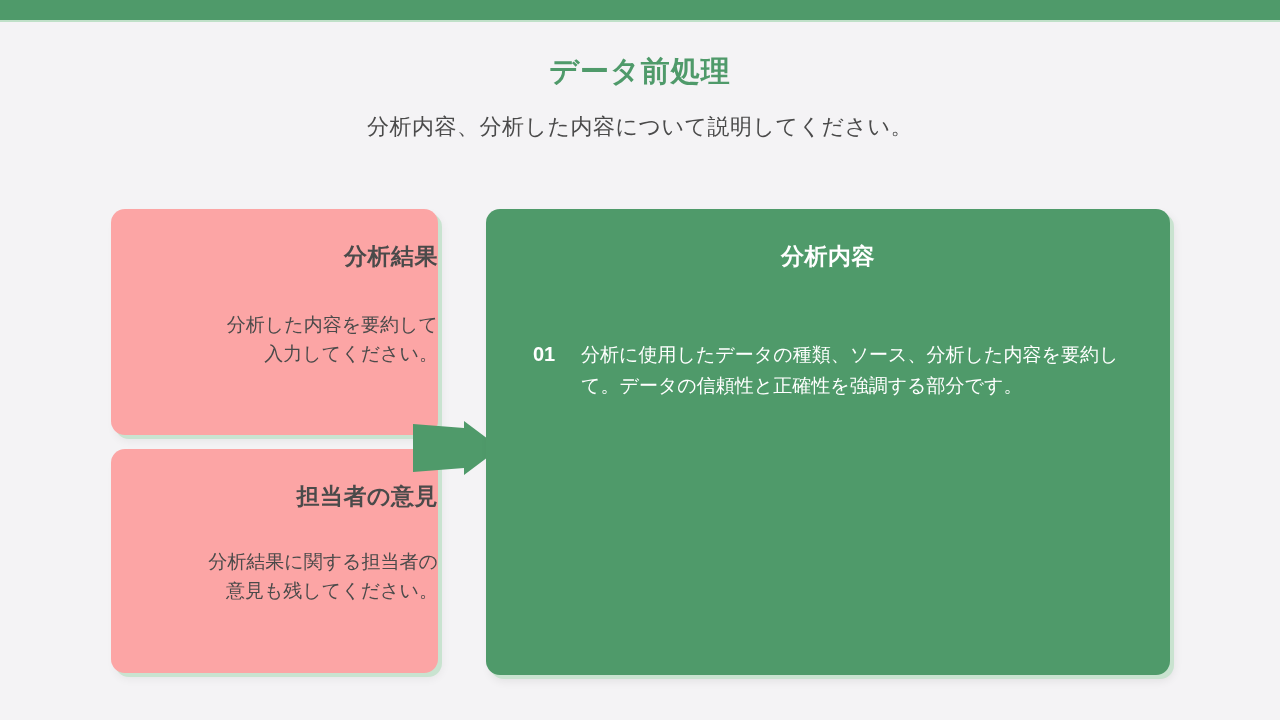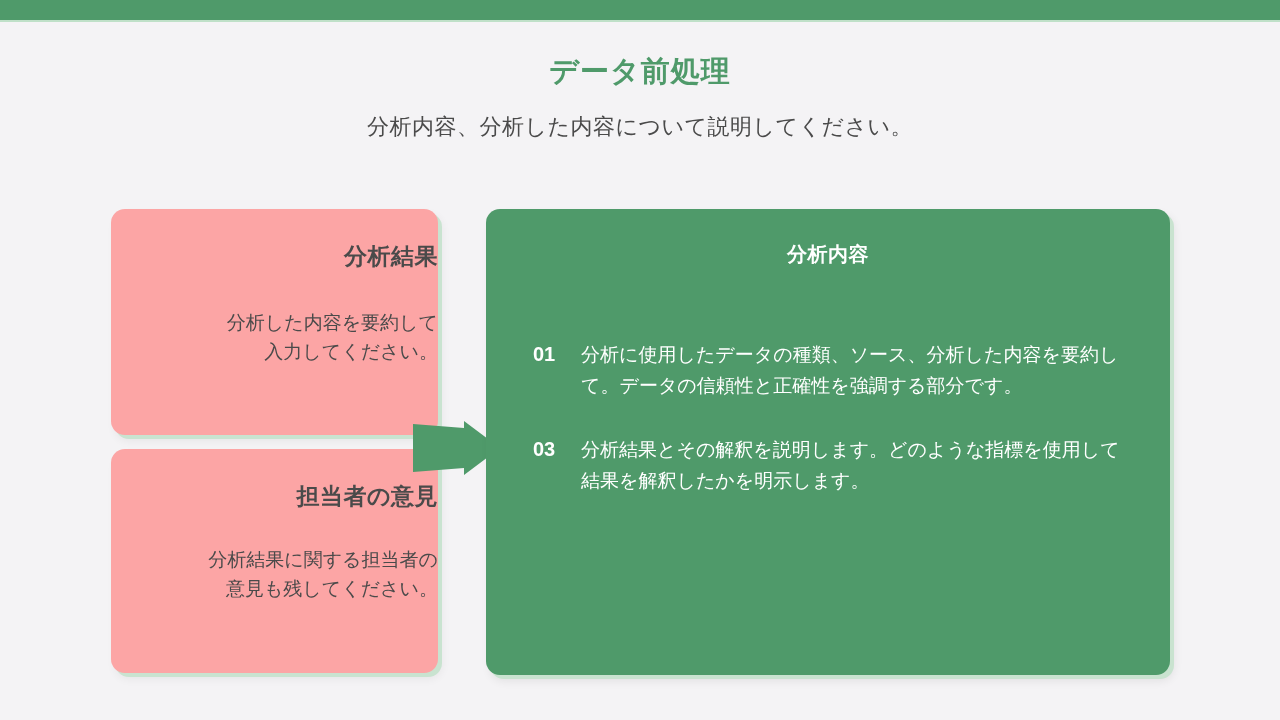"分析内容" .main-title { font-size: 20px -> 23px }
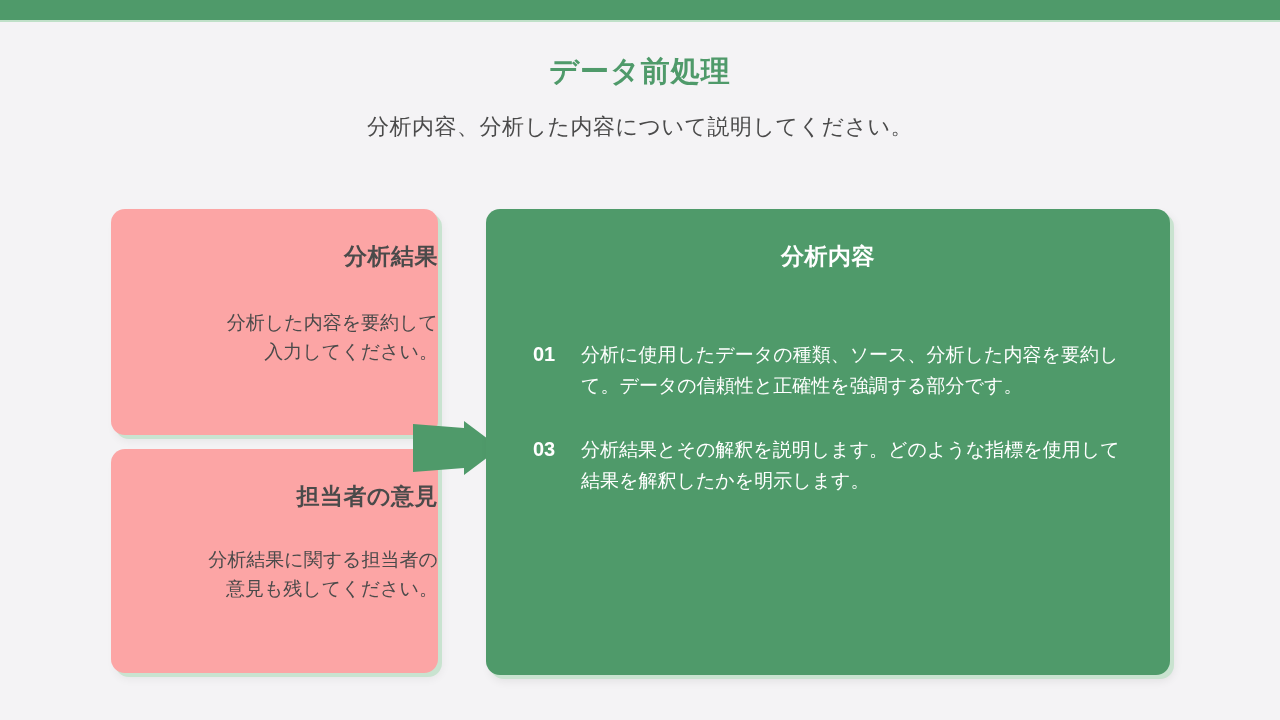"分析した内容を要約して" .card-body { font-family: Liberation Mono, monospace -> none }
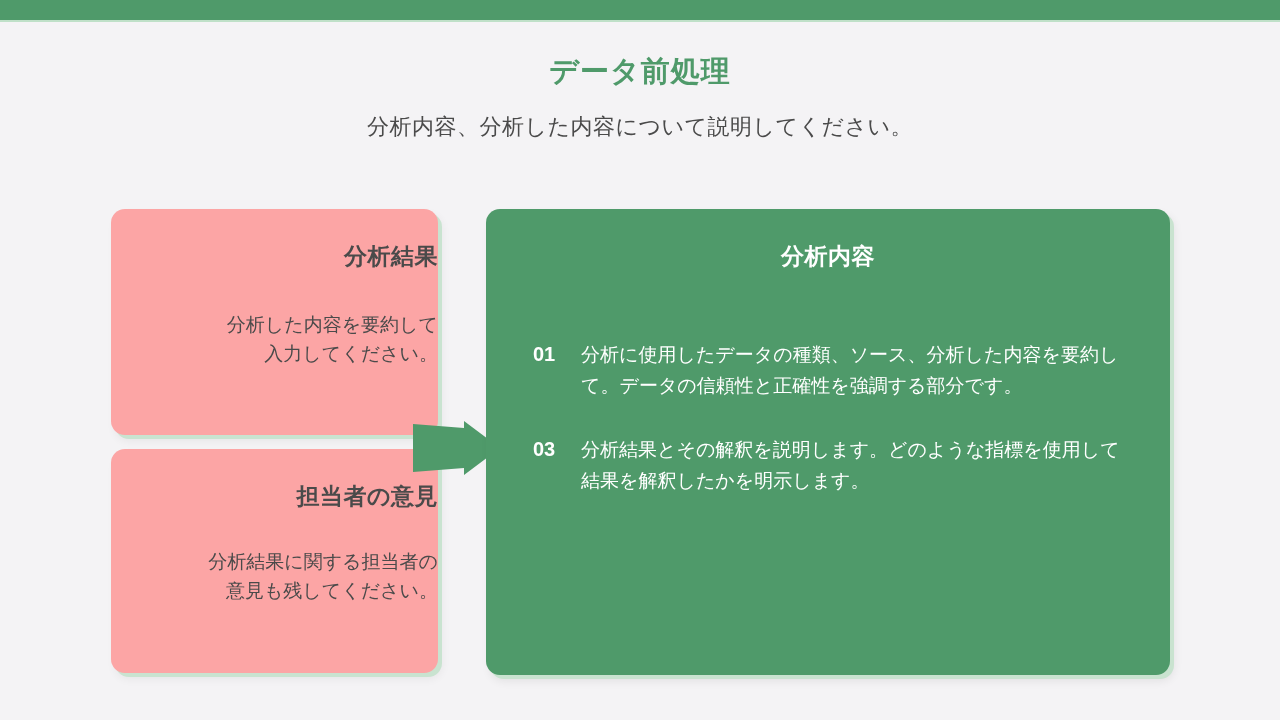"03" div.step { html: <div> <div>03</div> <div>分析結果とその解釈を説明します。どのような指標を使用して結果を解釈したかを明示します。</div> </div> -> none }
